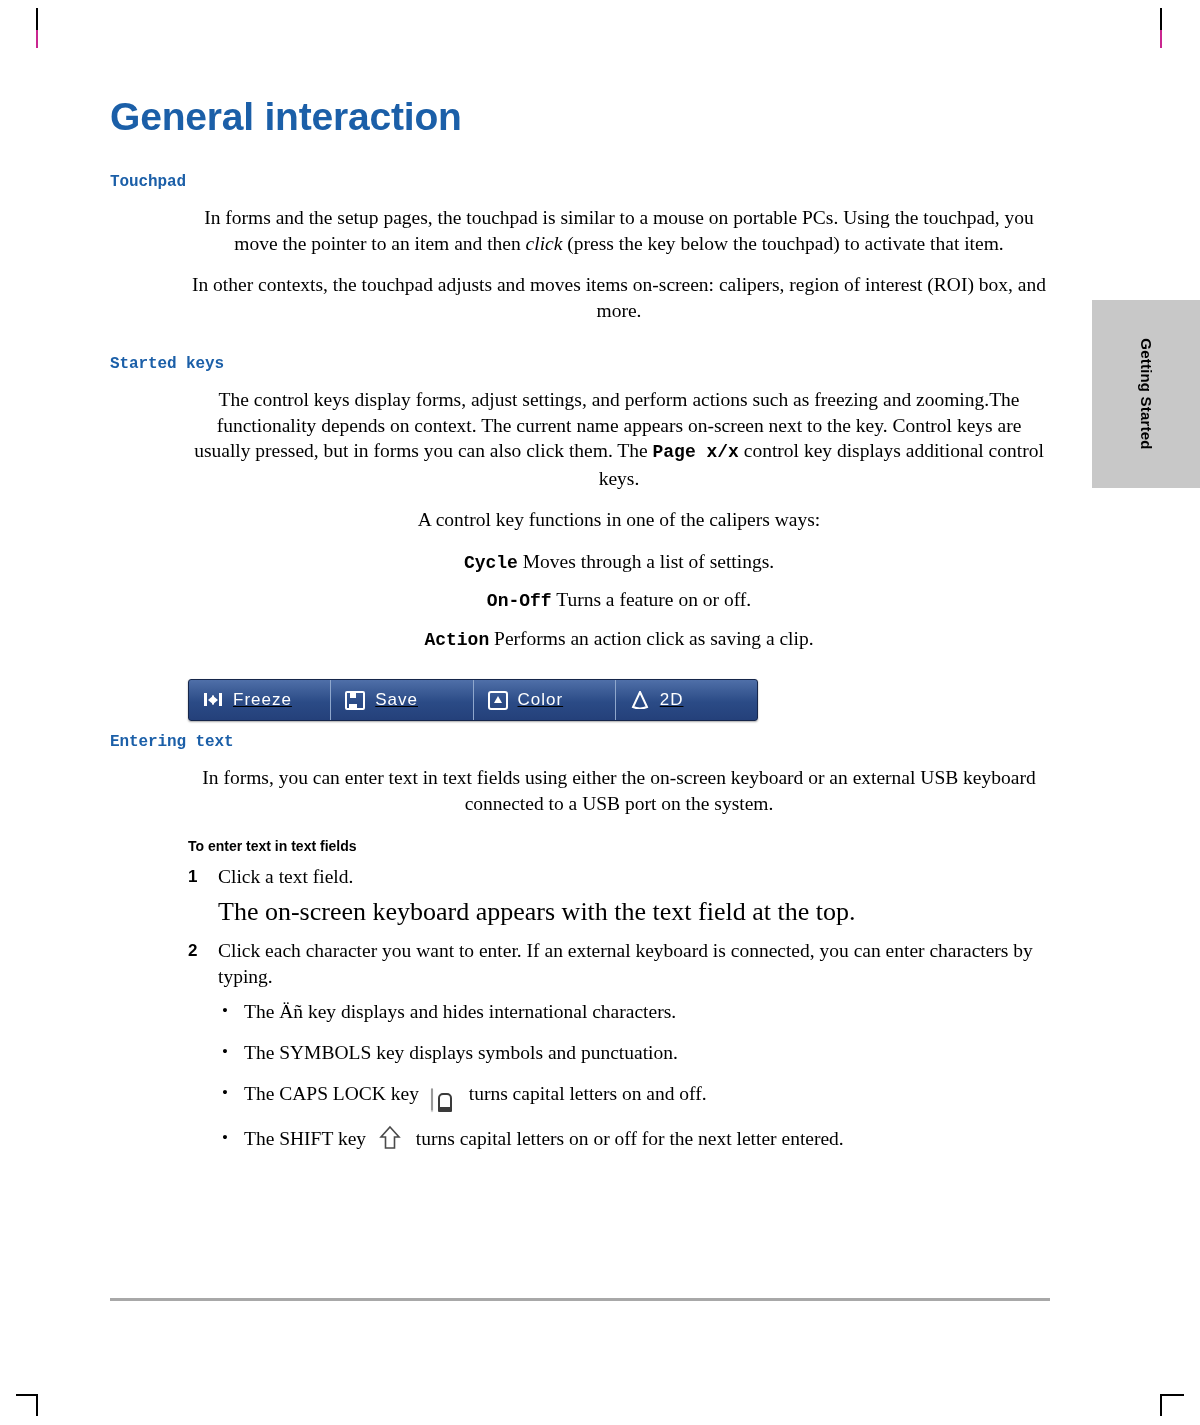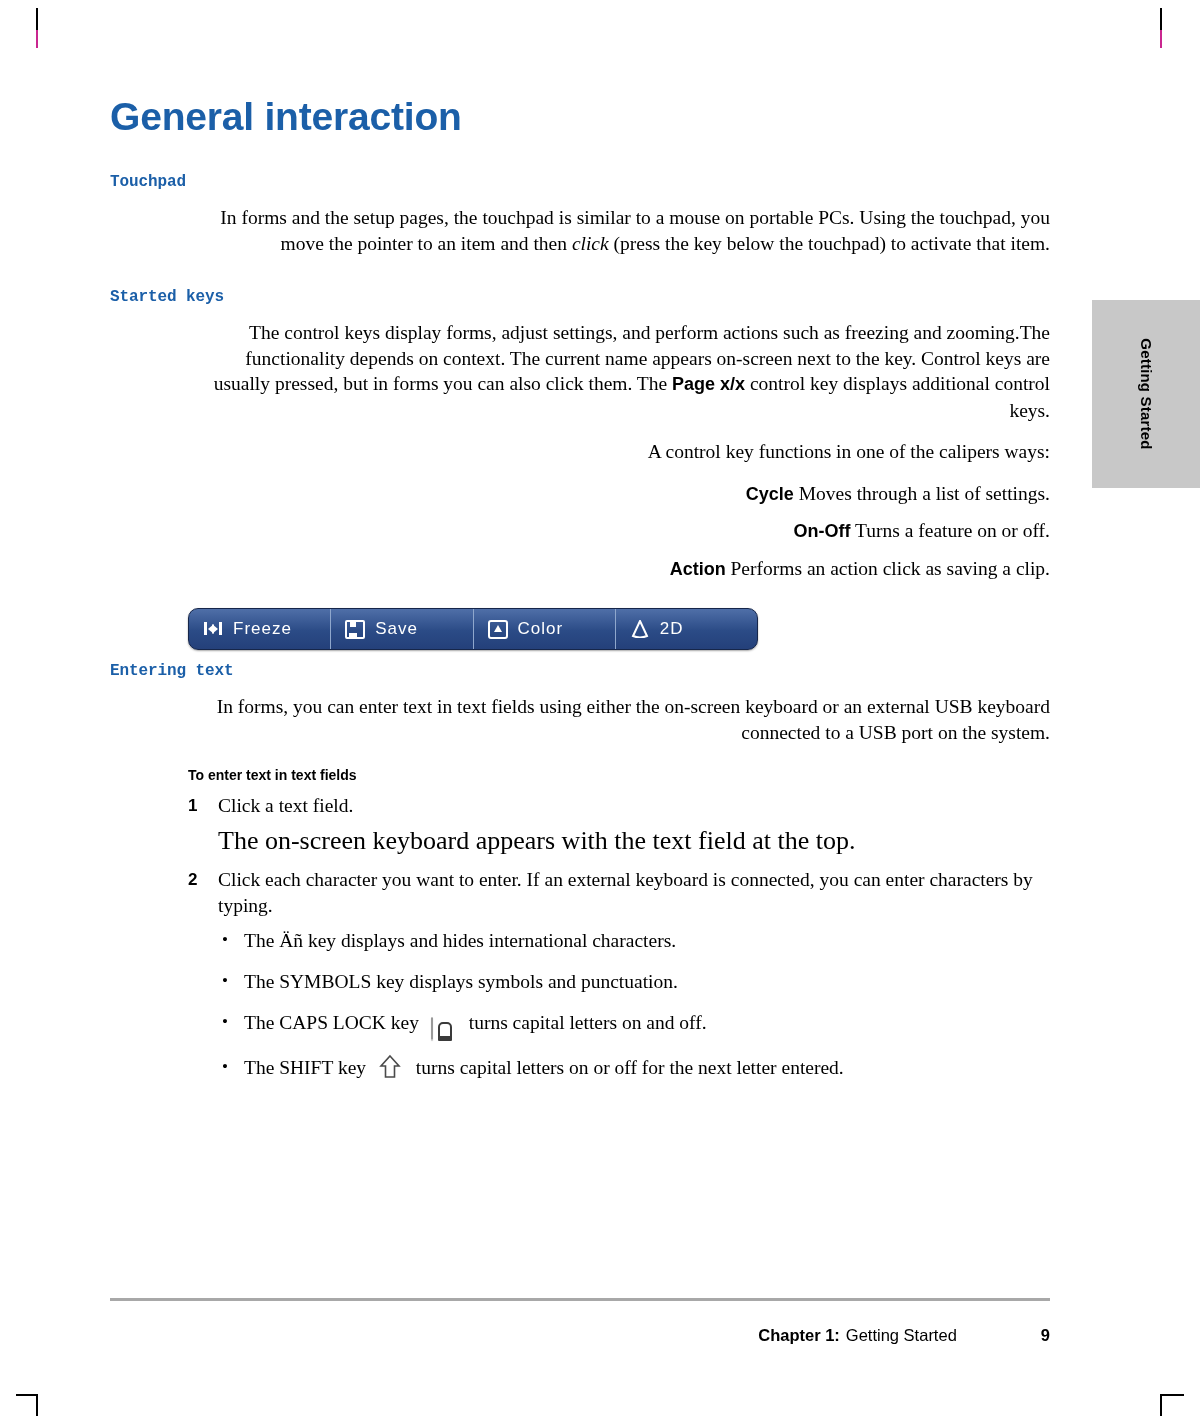"In forms and the setup" p.body { text-align: right -> center }
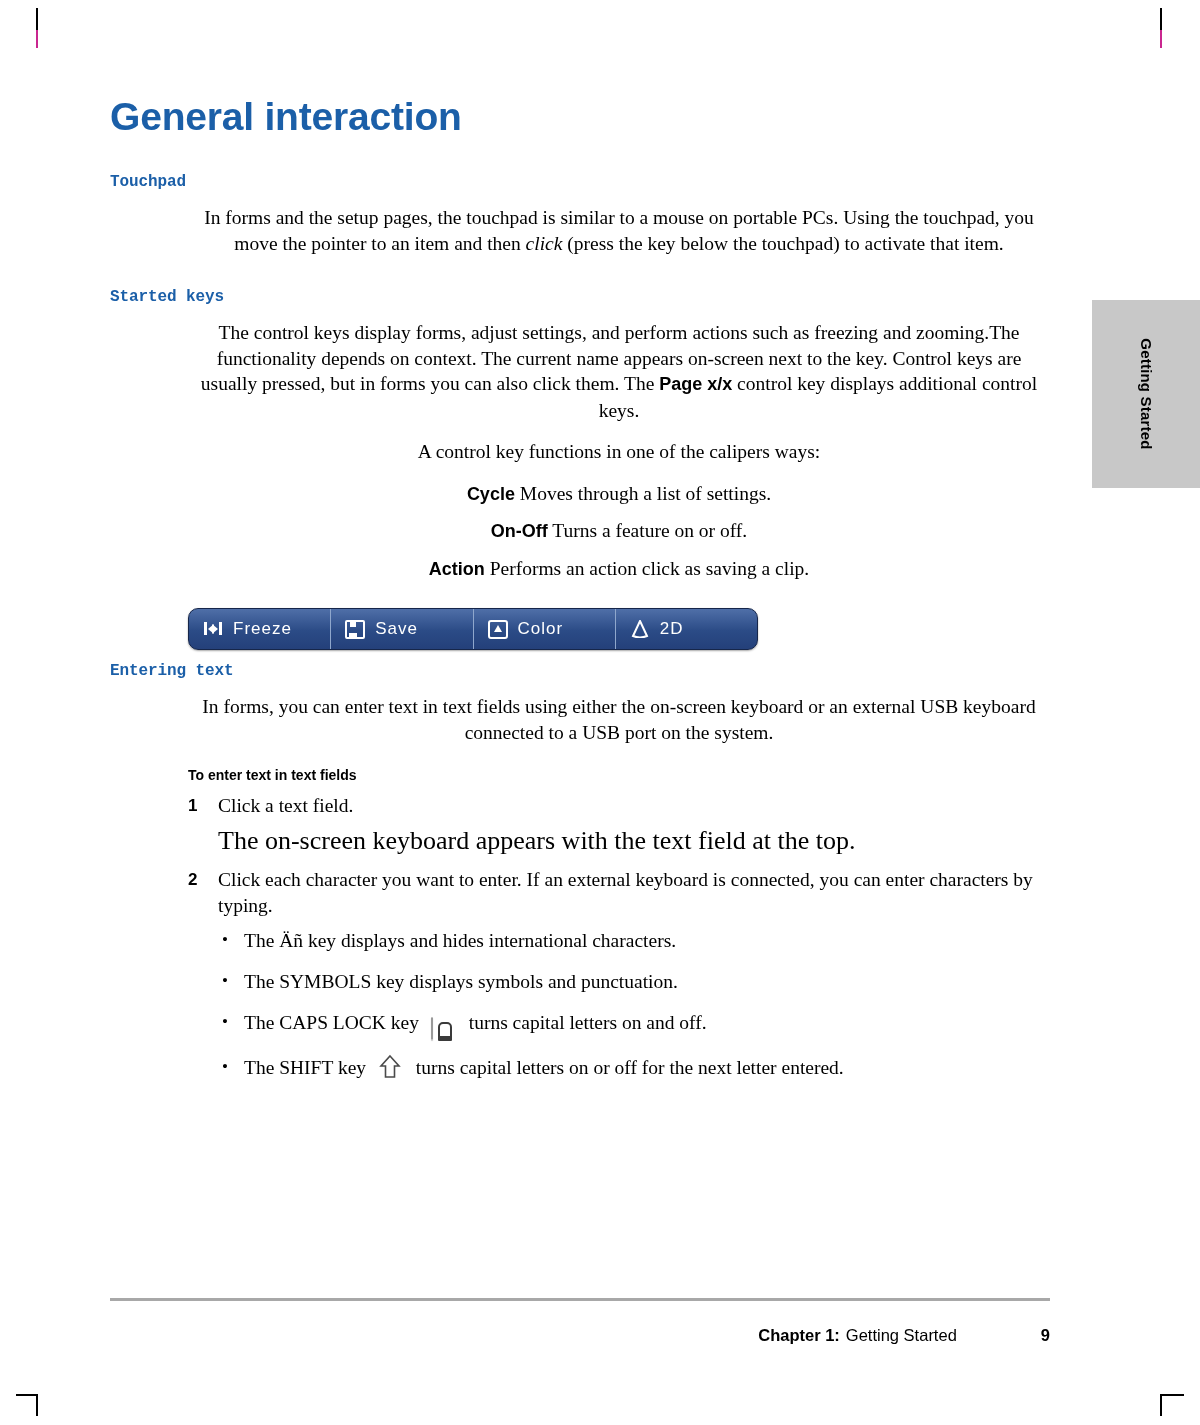"In other contexts, the touchpad" p.body { html: none -> <p>In other contexts, the touchpad adjusts and moves items on-screen: calipers, region of interest (ROI) box, and more.</p> }
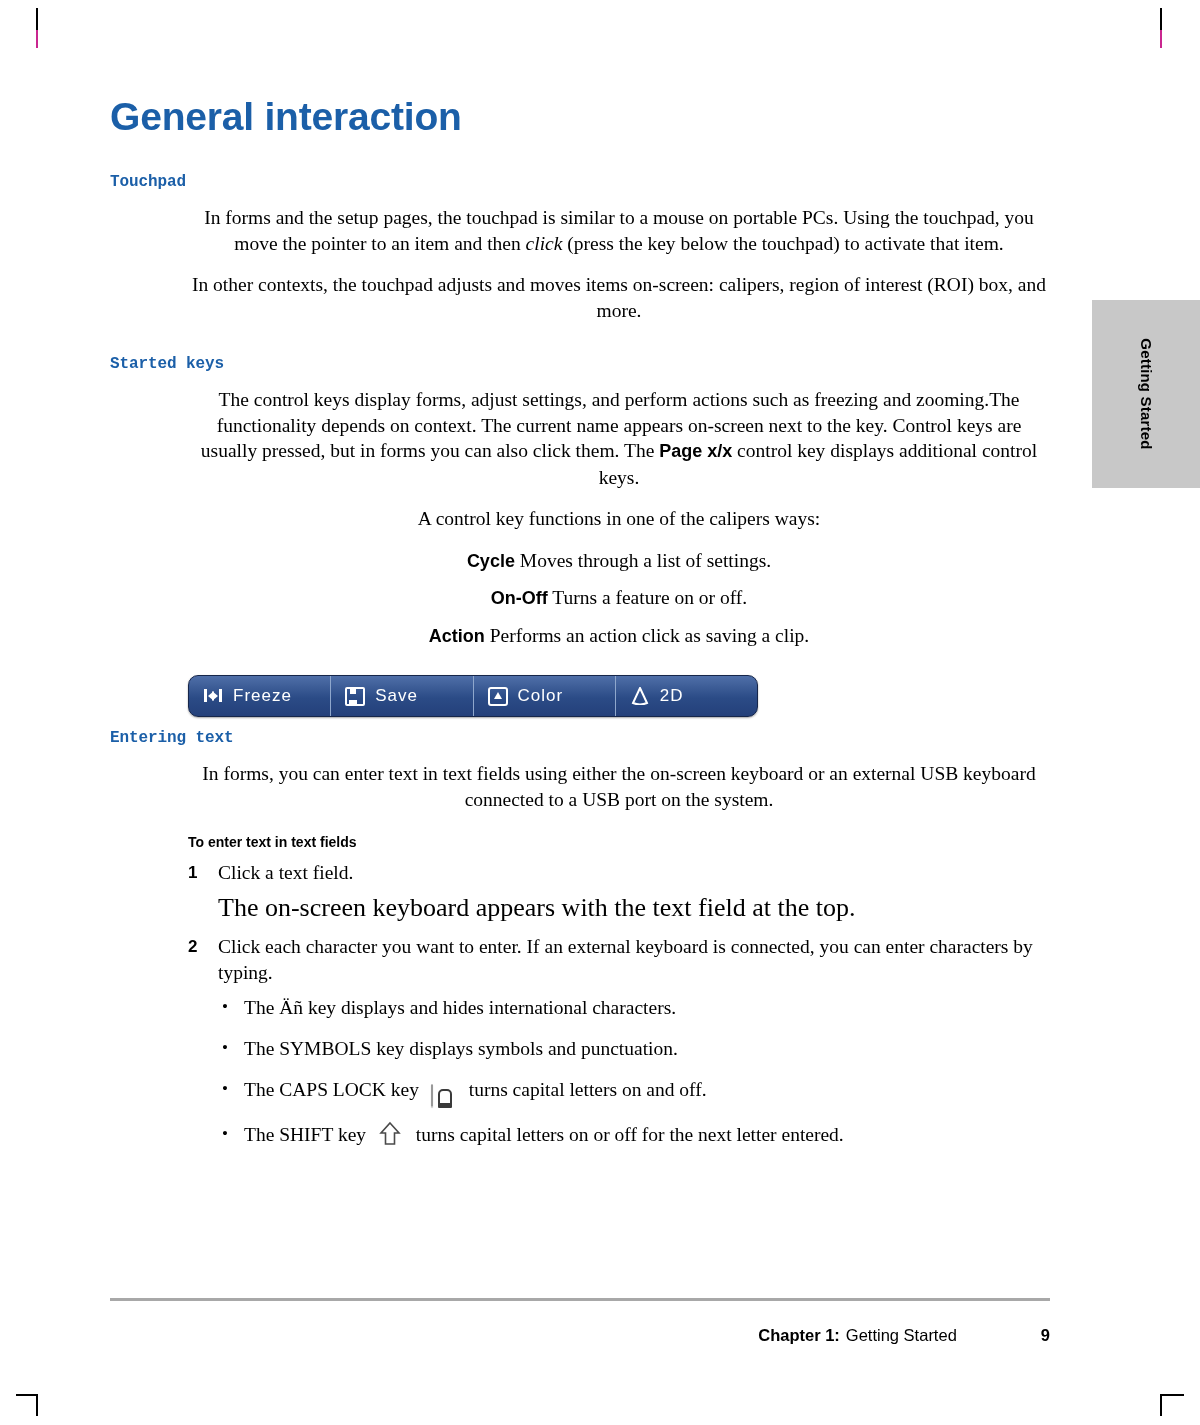"Page x/x" .bold { font-family: Liberation Sans, sans-serif -> Liberation Mono, monospace }
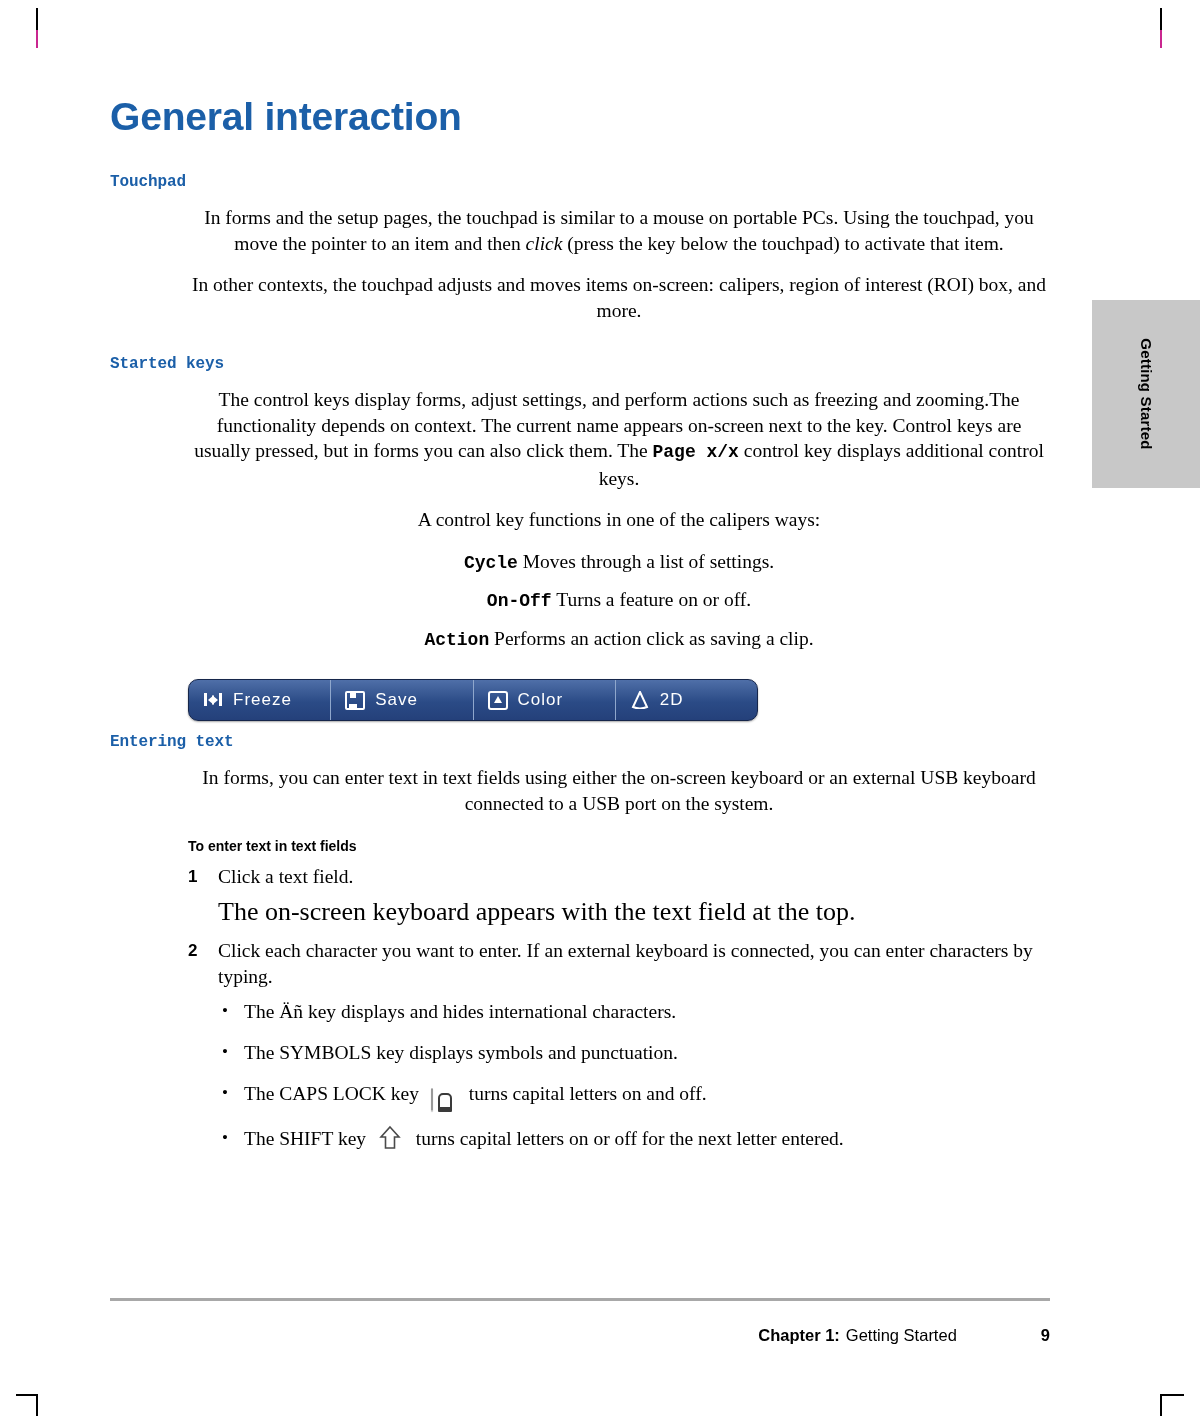"Freeze" .keybar { border-radius: 10px -> 3px; text-decoration: none -> underline }
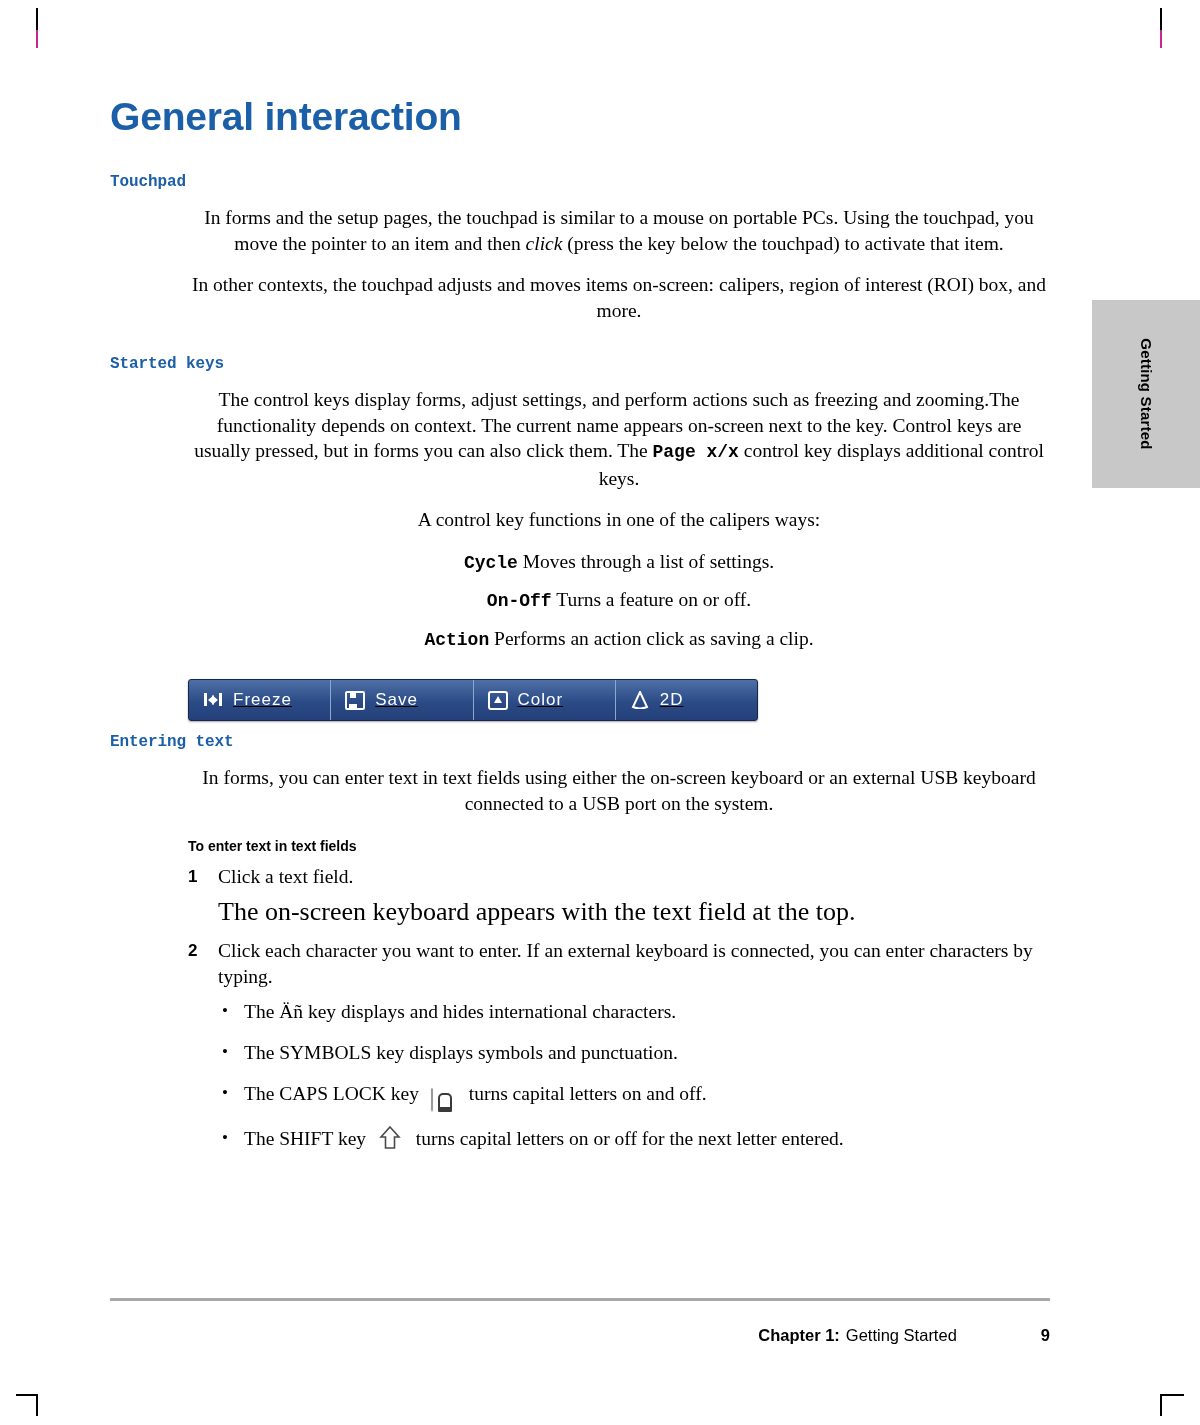"Chapter 1:" div.footer { html: <div> <span>Chapter 1:</span> <span>Getting Started</span> <span>9</span> </div> -> none }
